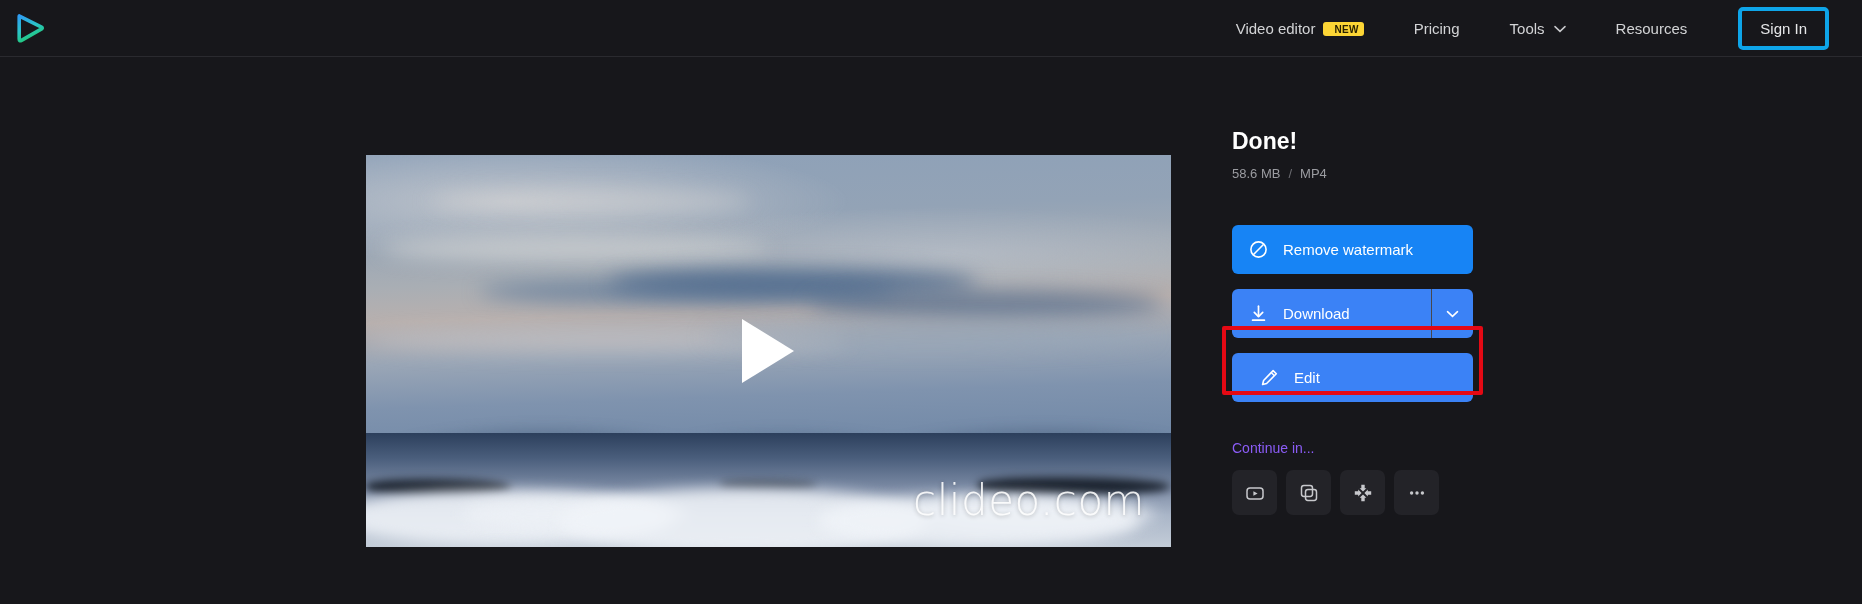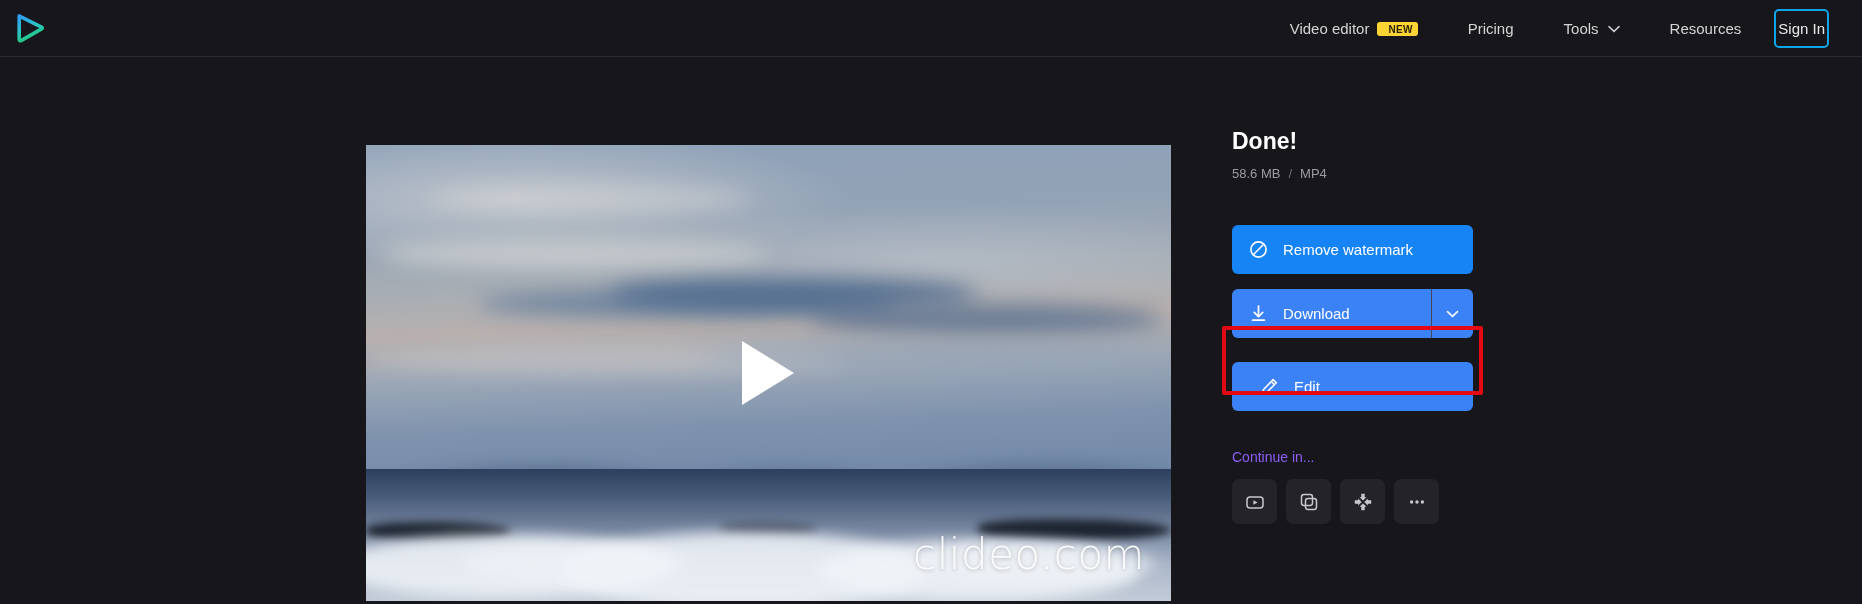"Sign In" .signin { border: 2px solid #0ea5e9 -> 4px solid #0ea5e9; margin-left: none -> 18px; padding: 9px 2px -> 9px 18px }
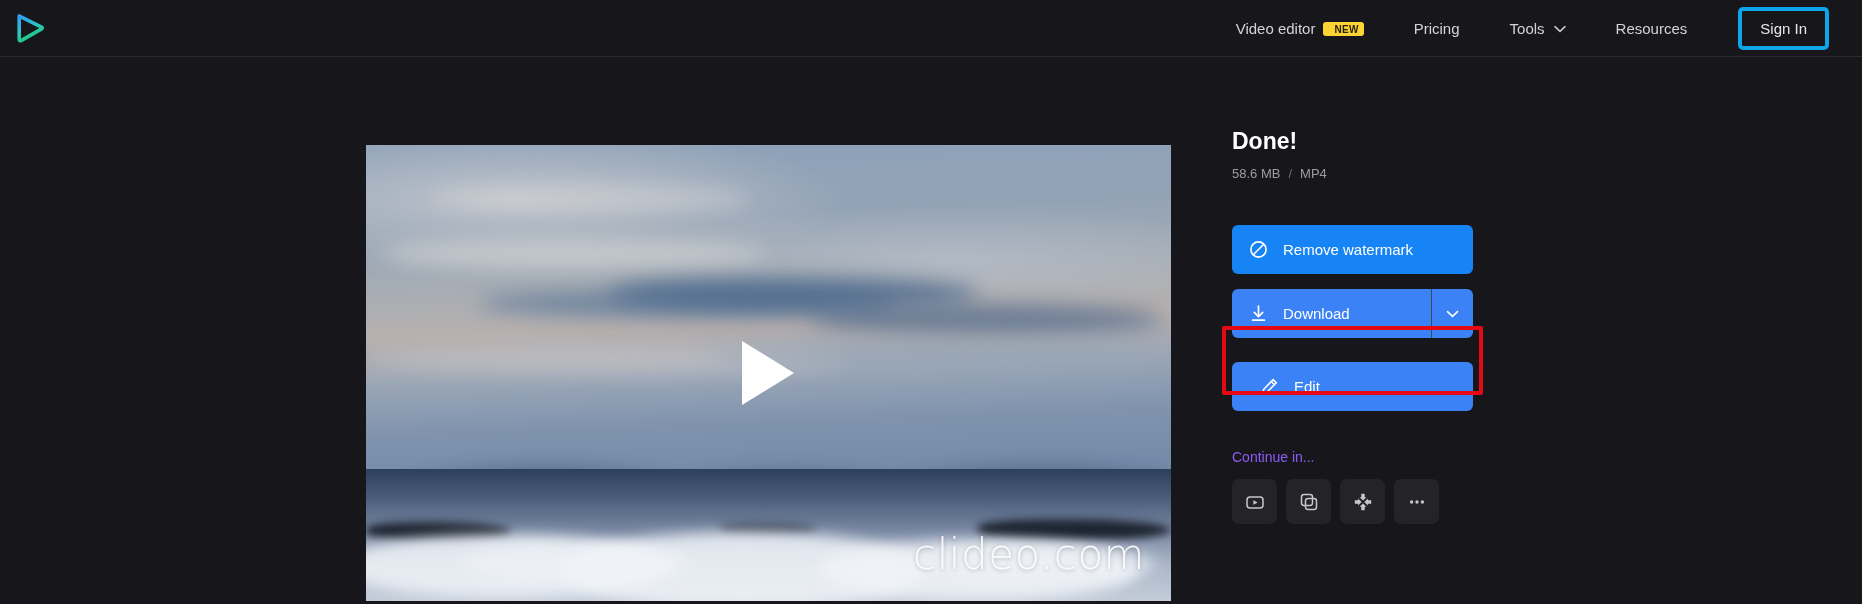"Edit" .btn-edit { margin-top: 24px -> 15px }
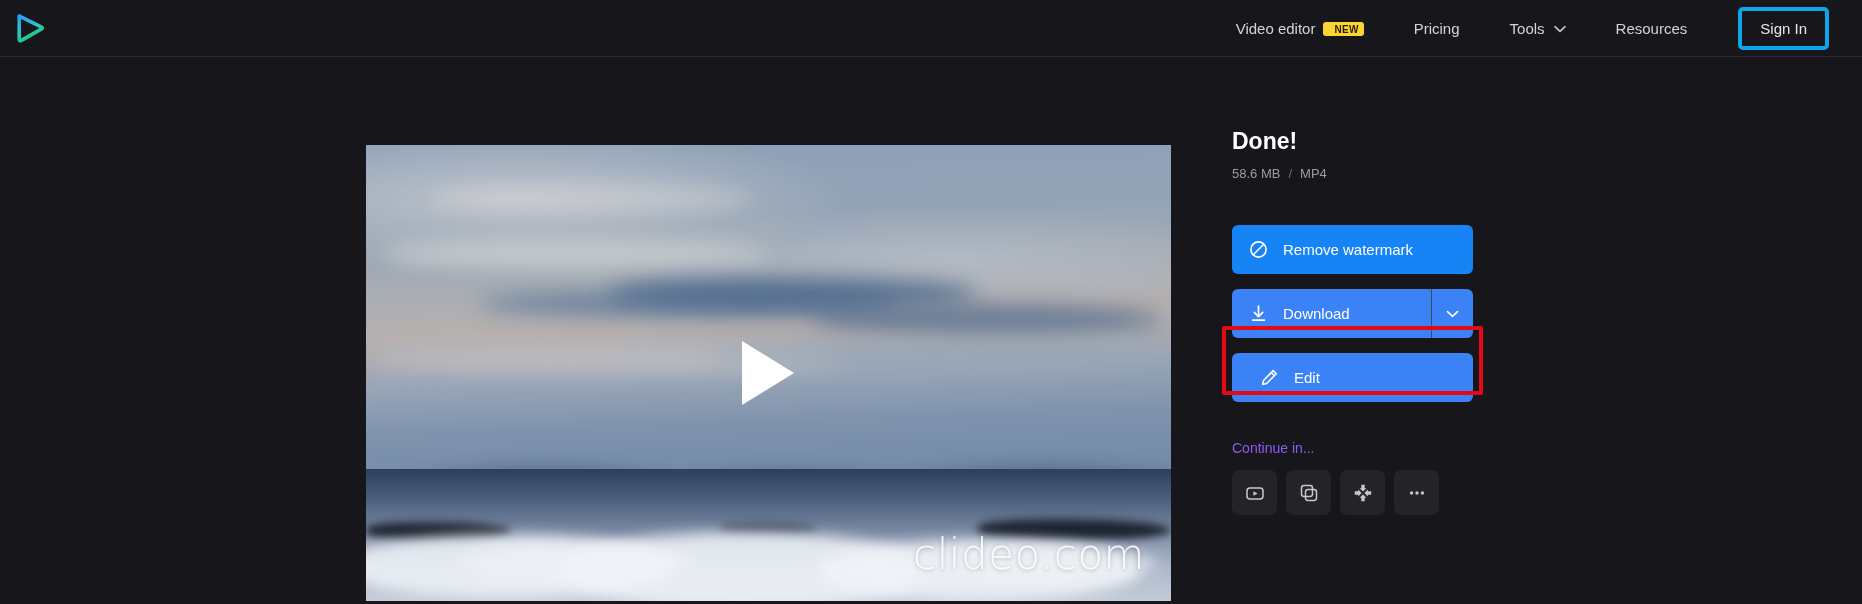"clideo.com" .video-wrap { height: 456px -> 392px; top: 88px -> 98px }
